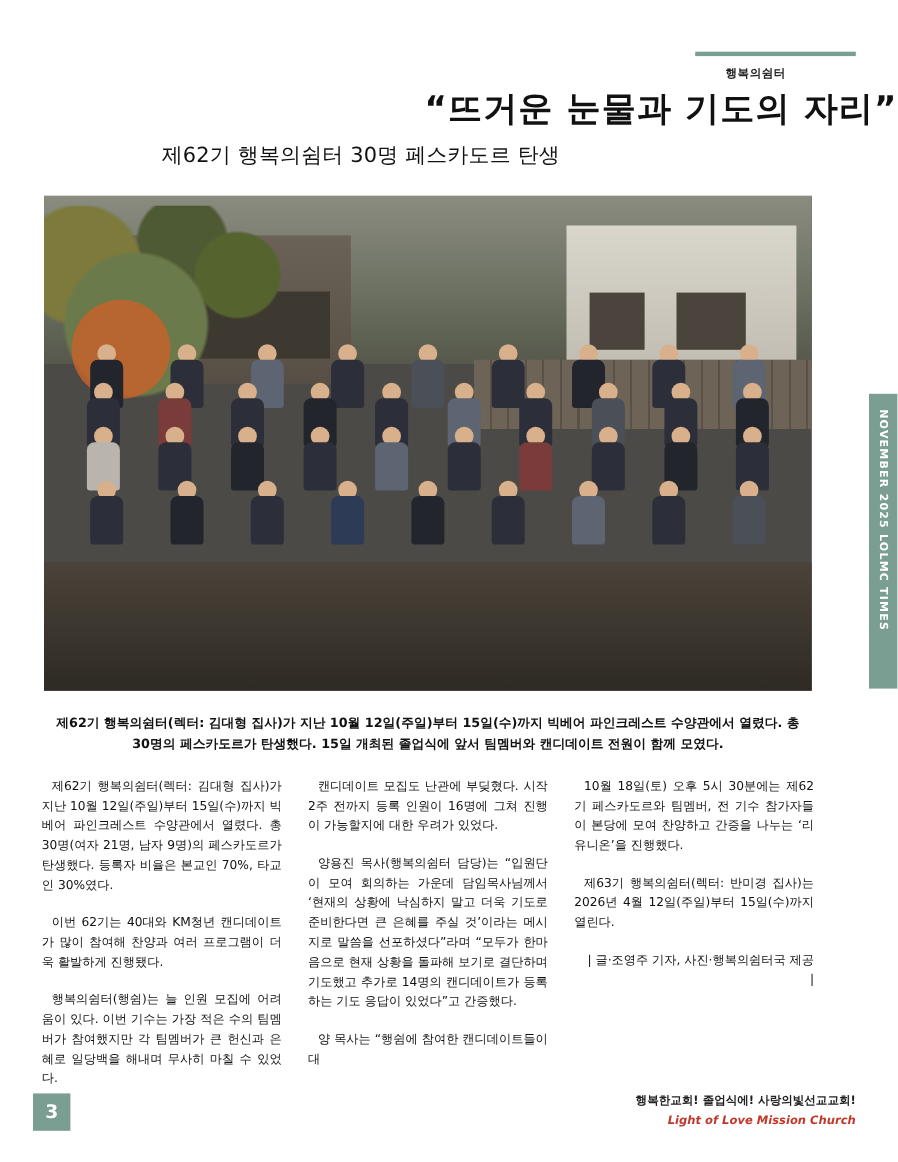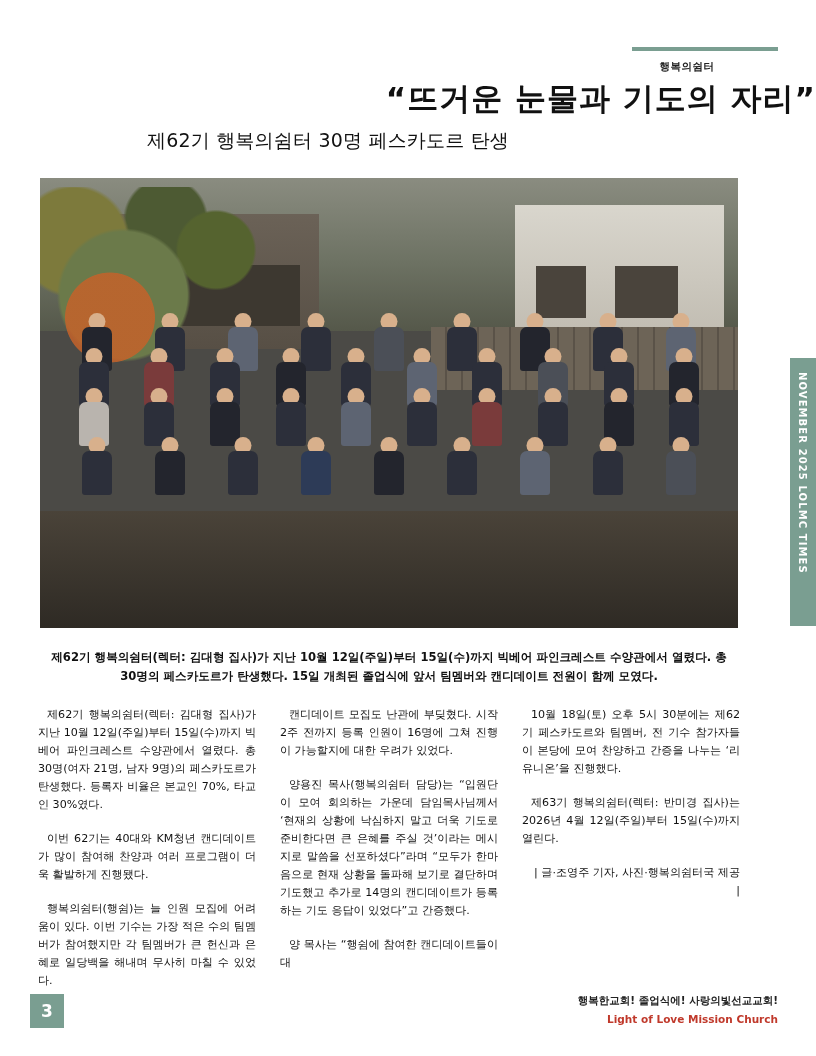"Light of Love Mission Church" .footer-line2 { font-style: none -> italic }
